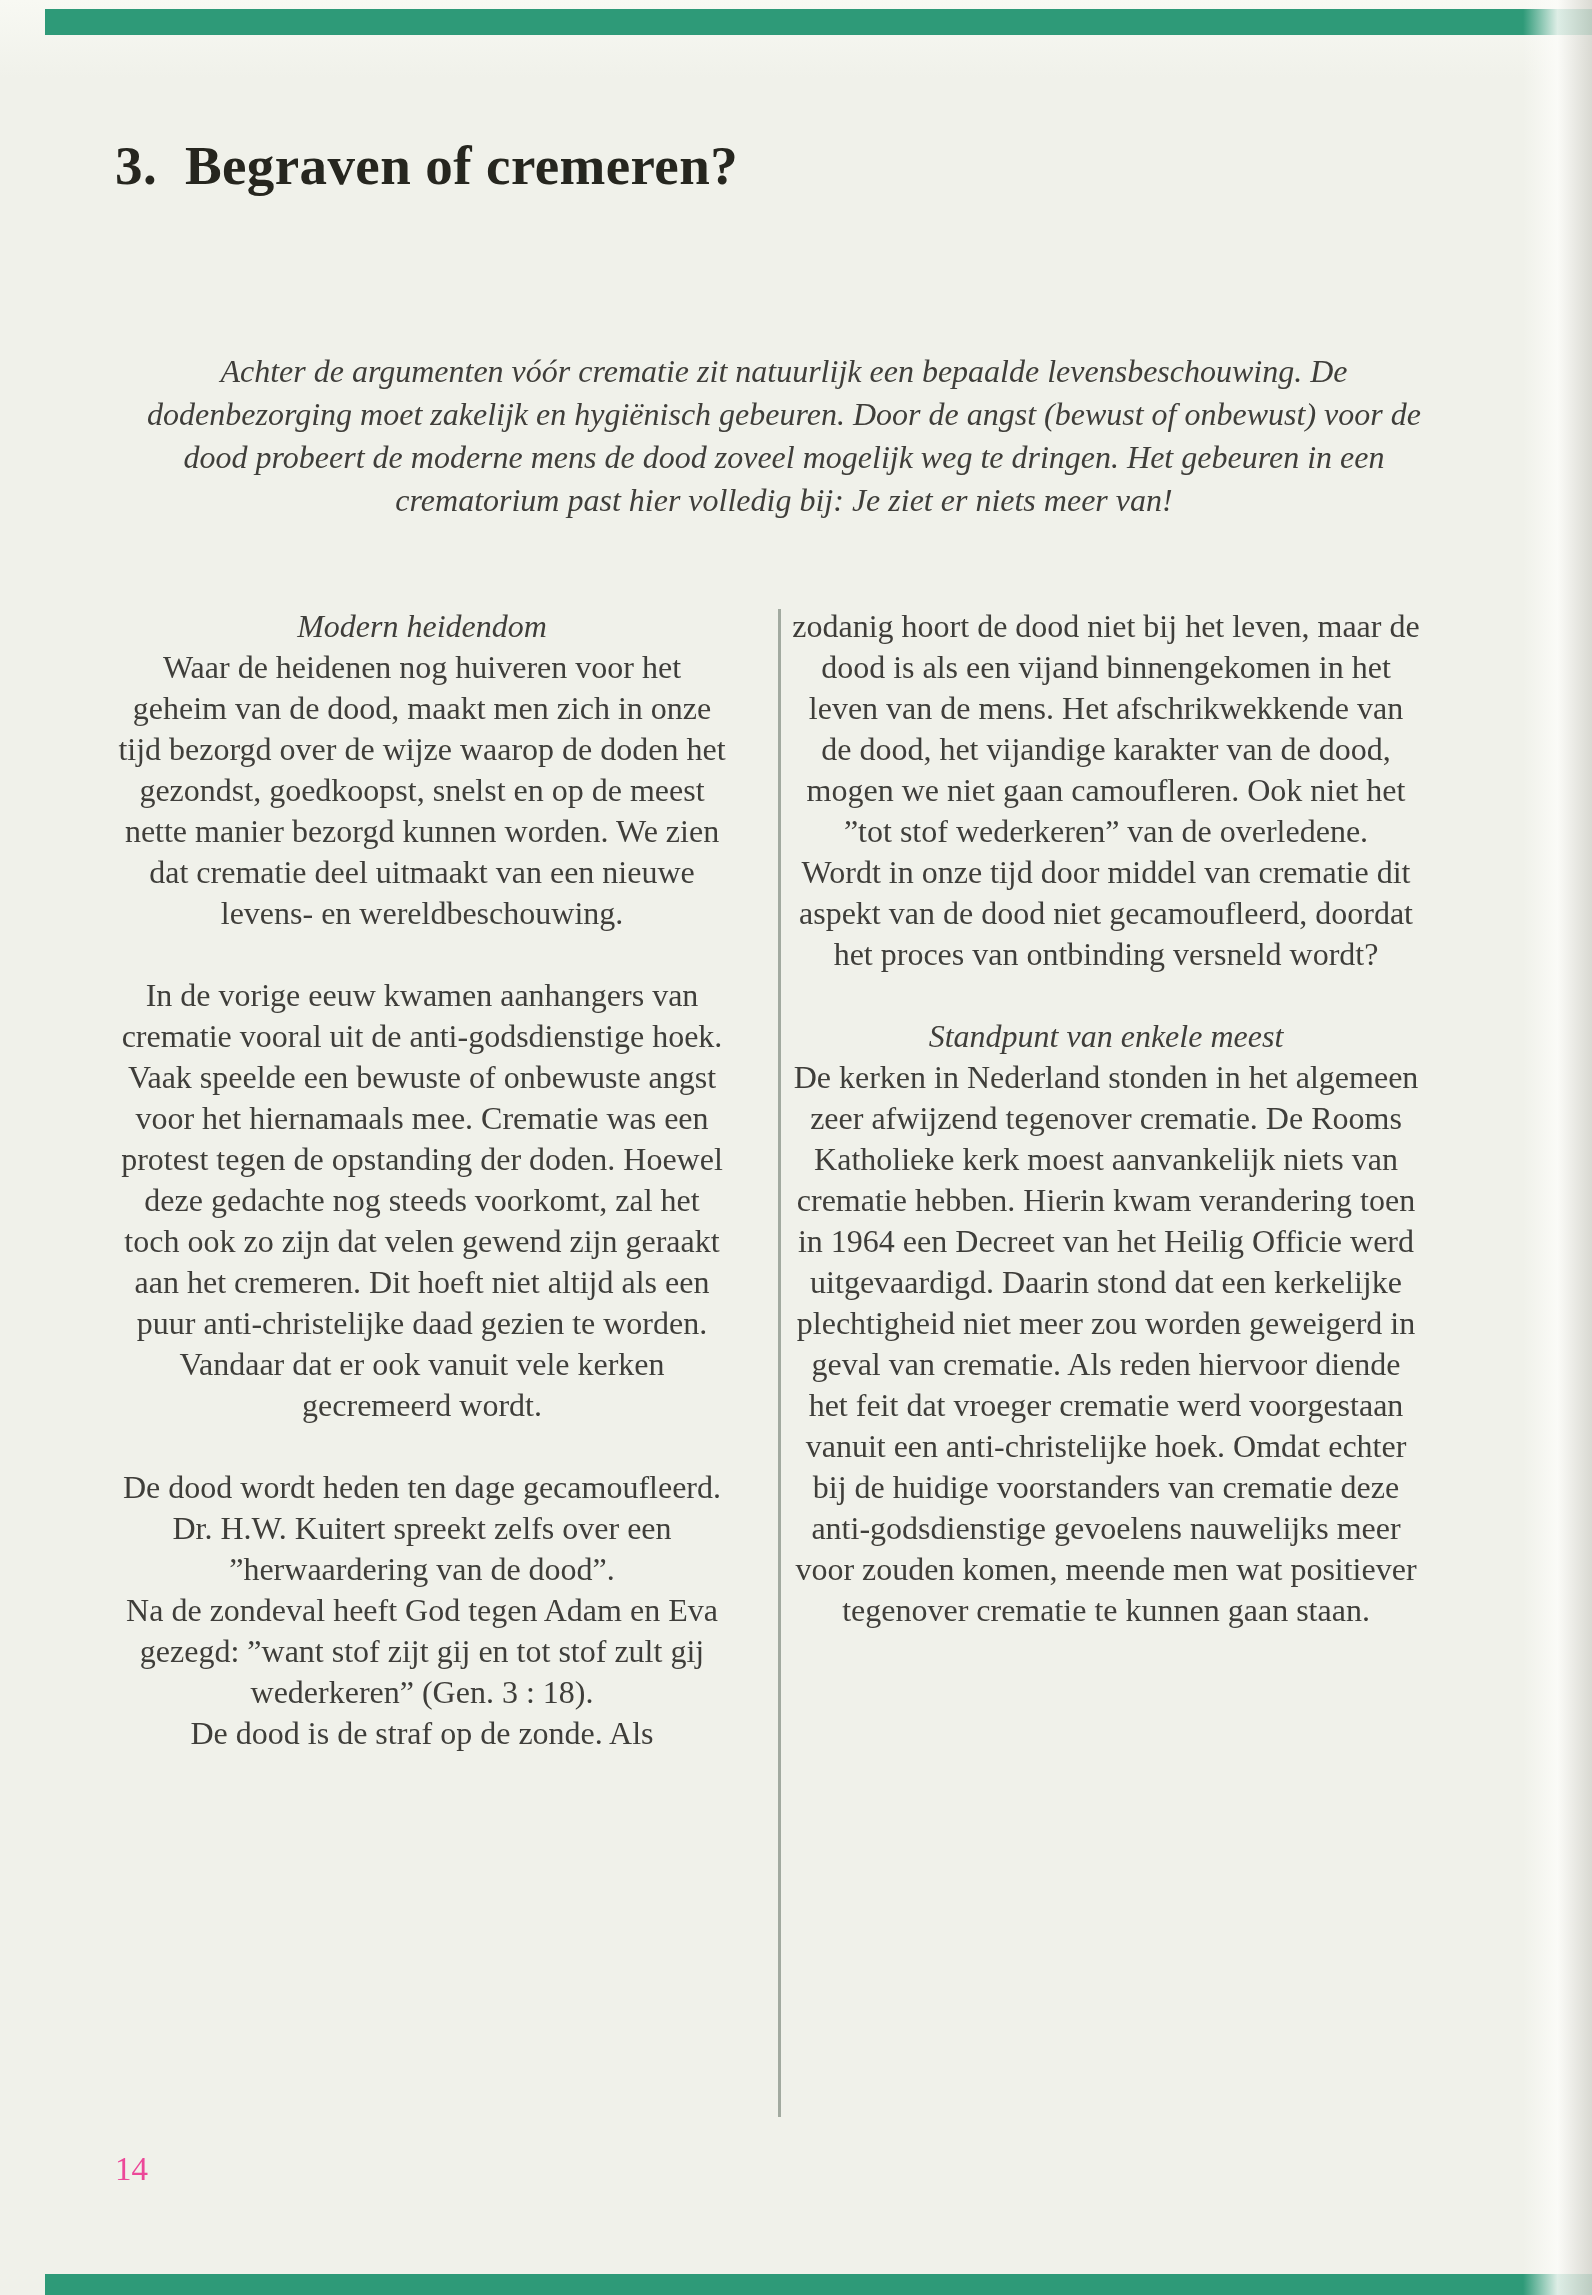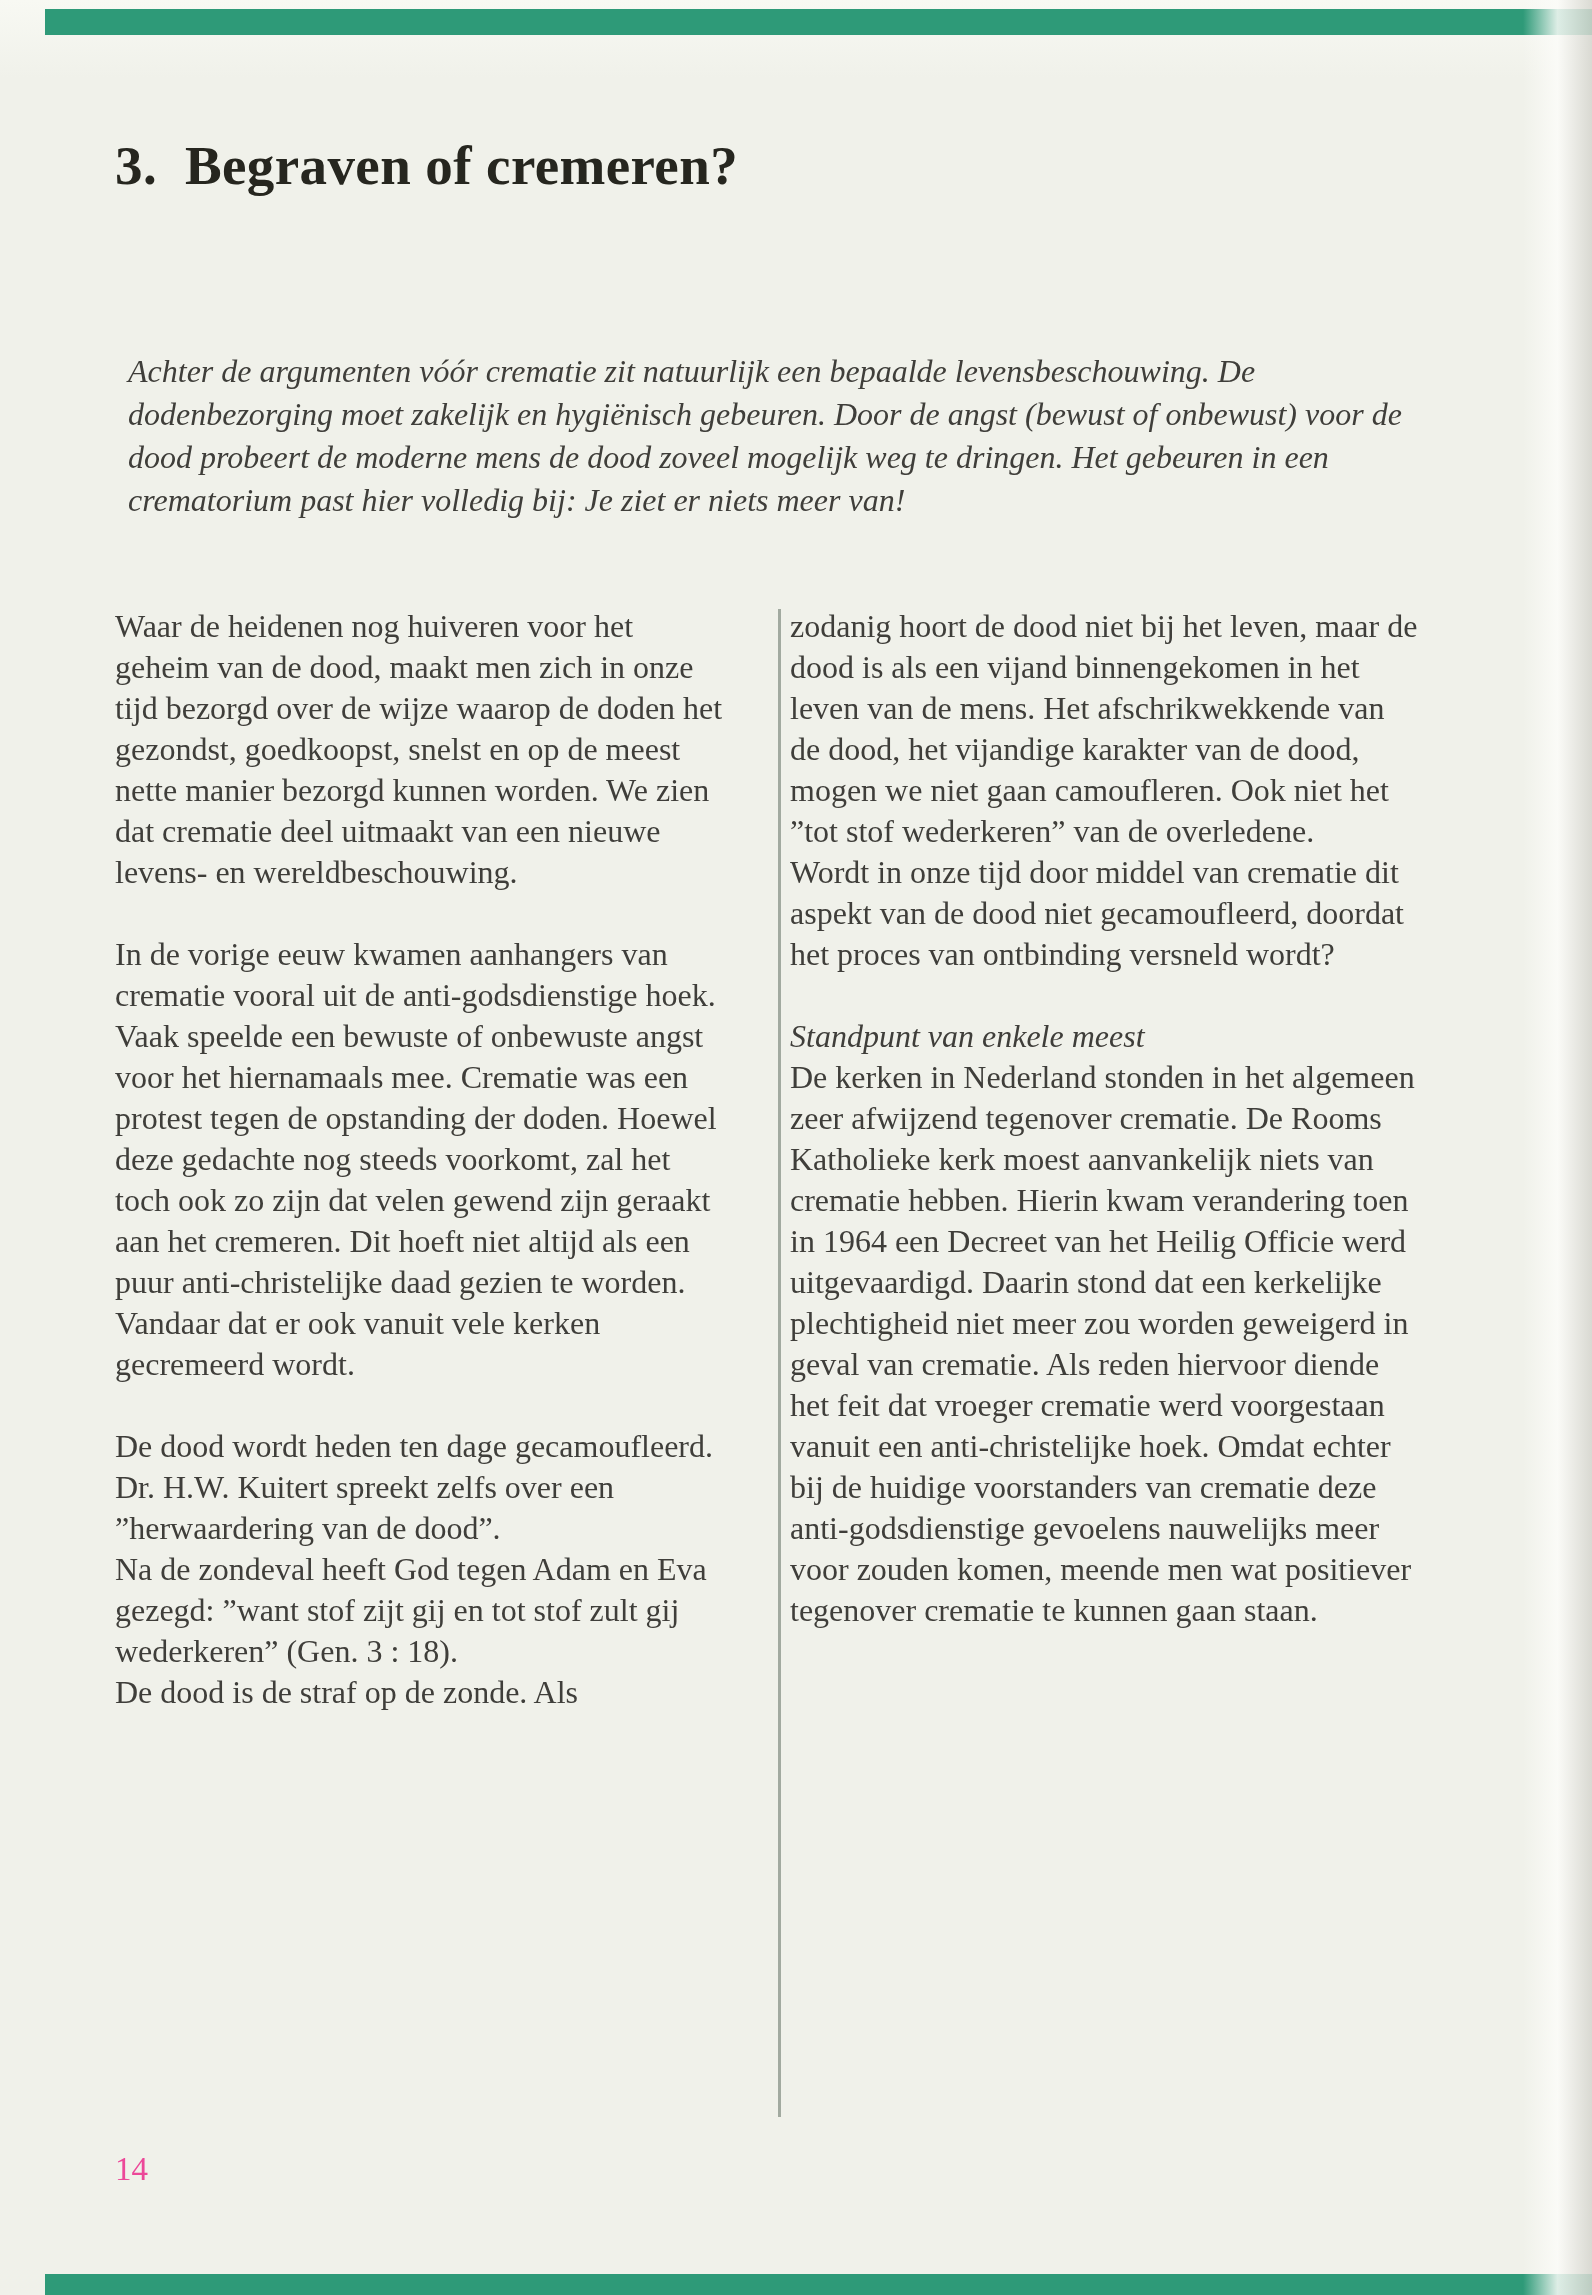"3. Begraven of cremeren?" * { text-align: none -> center }
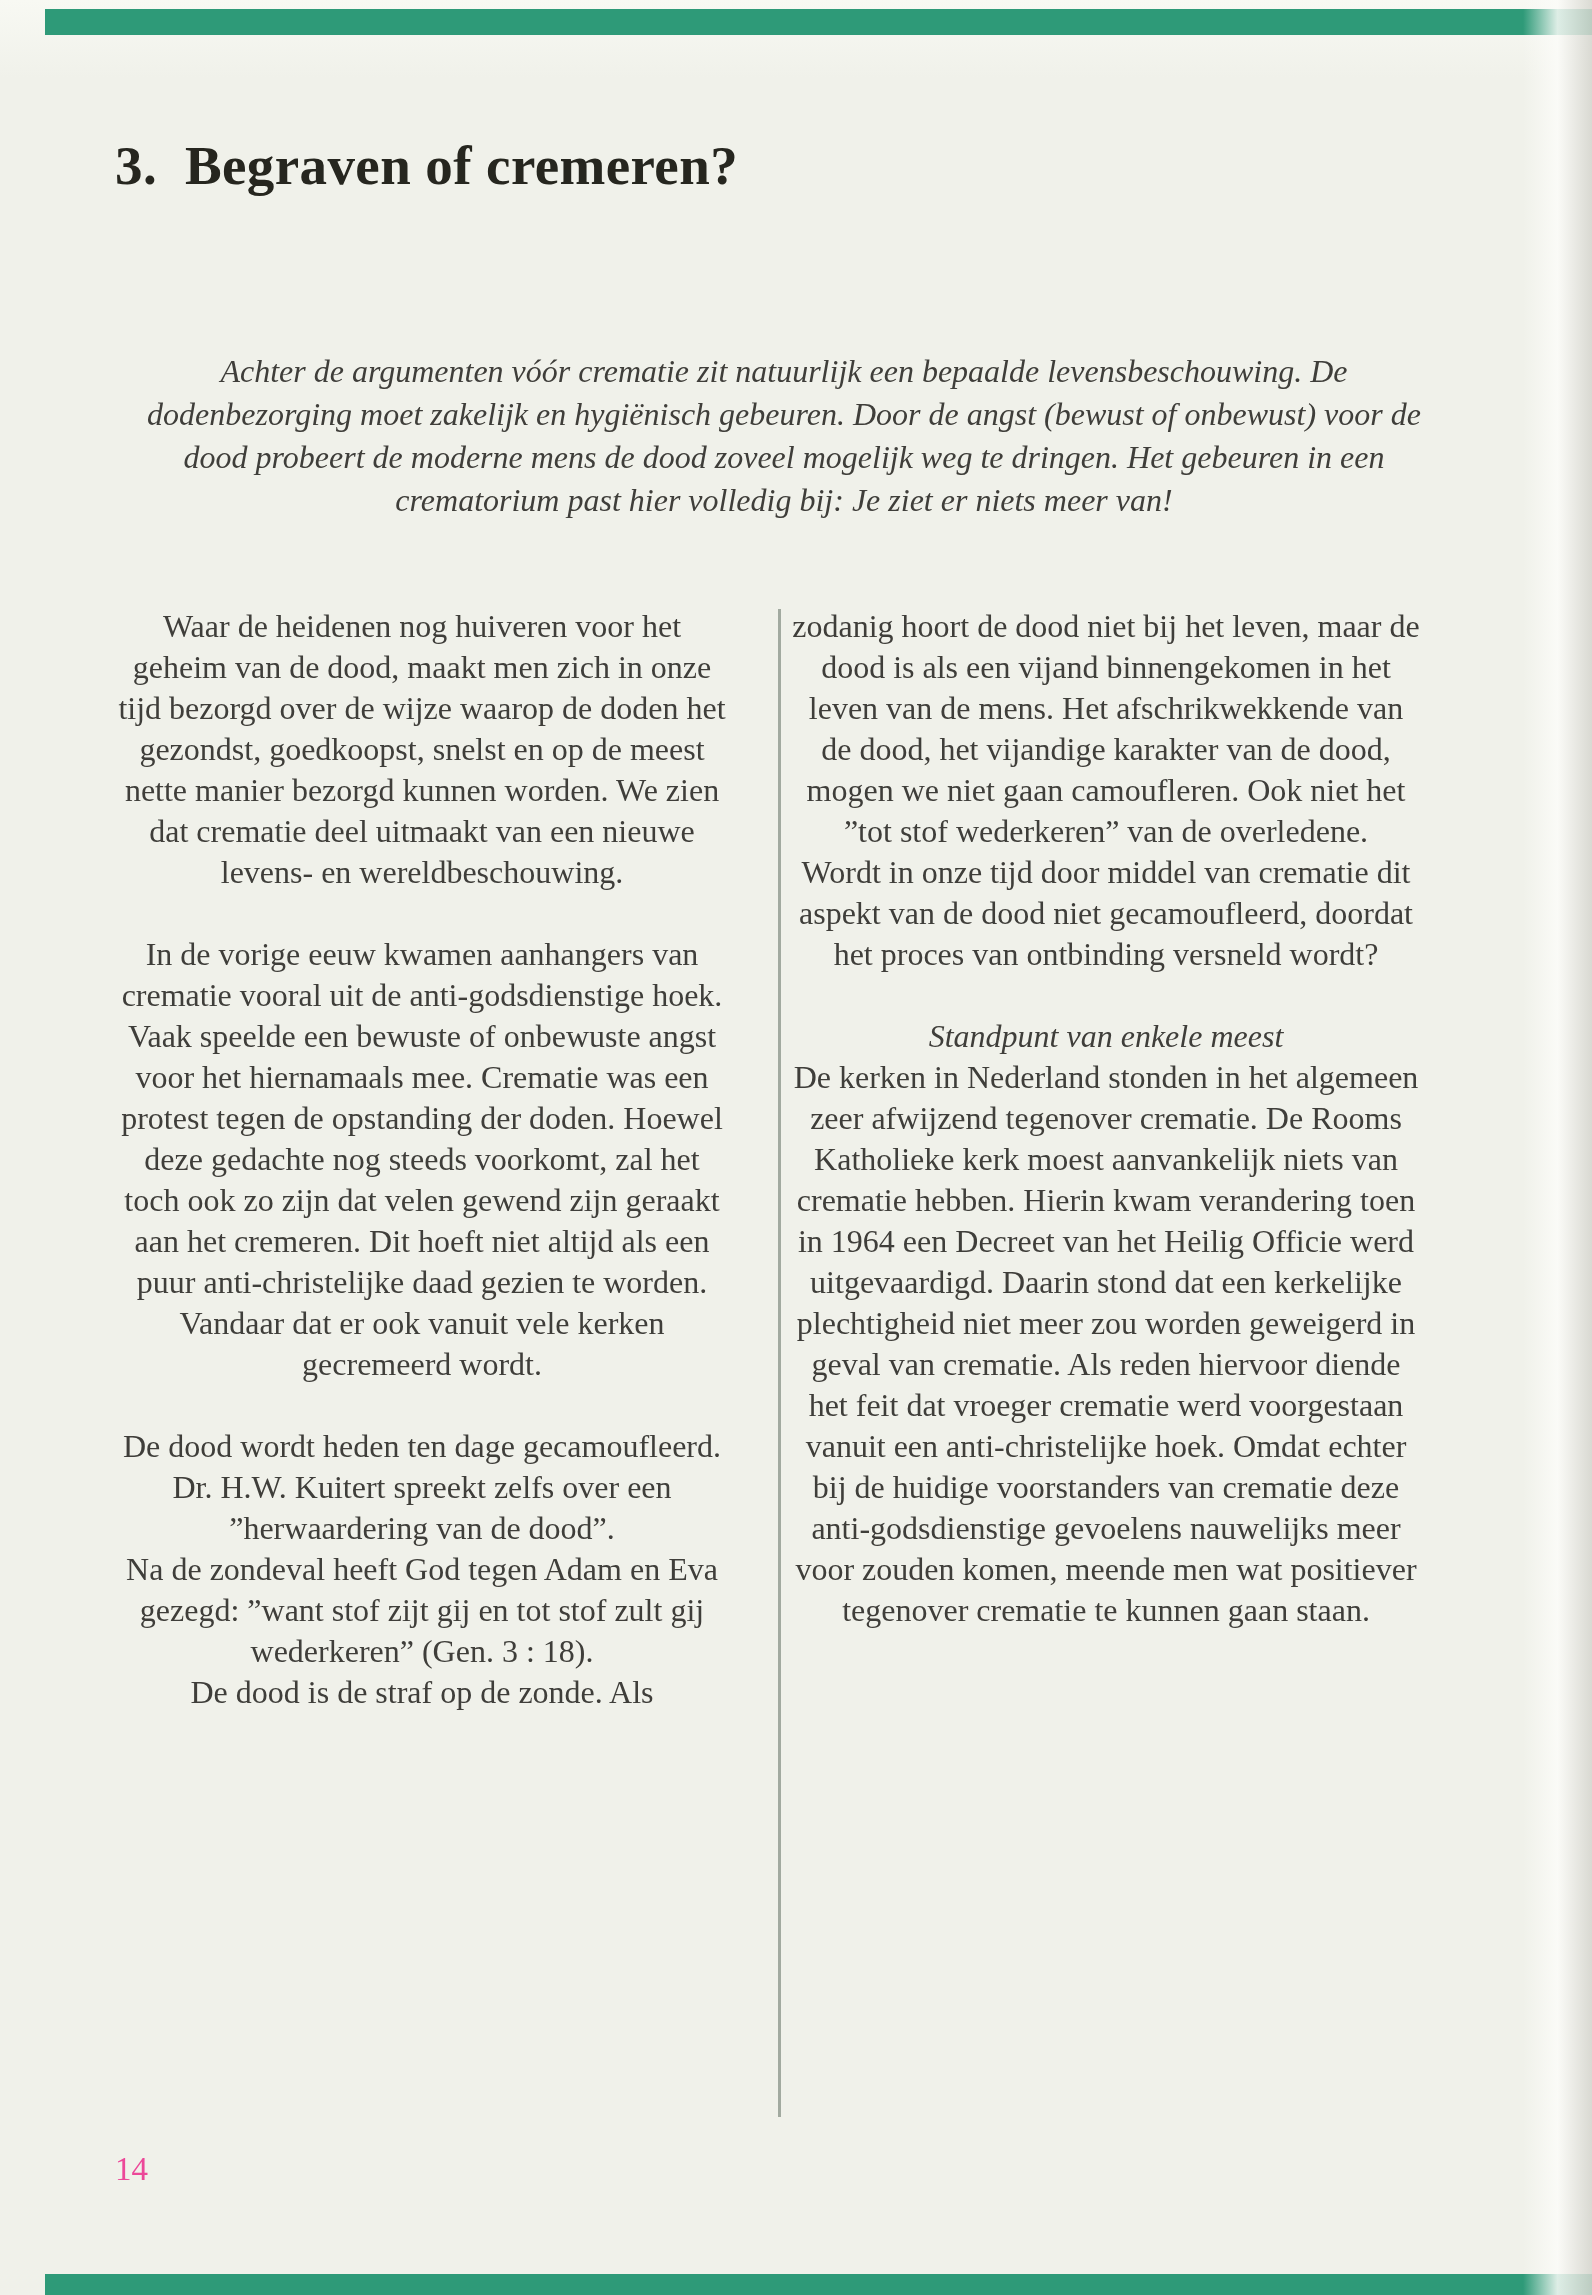"Modern heidendom" h2 { html: none -> <h2>Modern heidendom</h2> }
